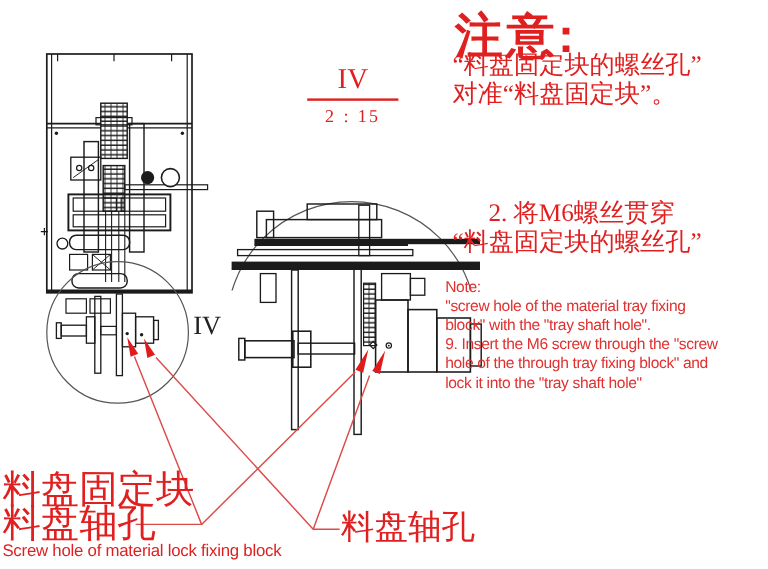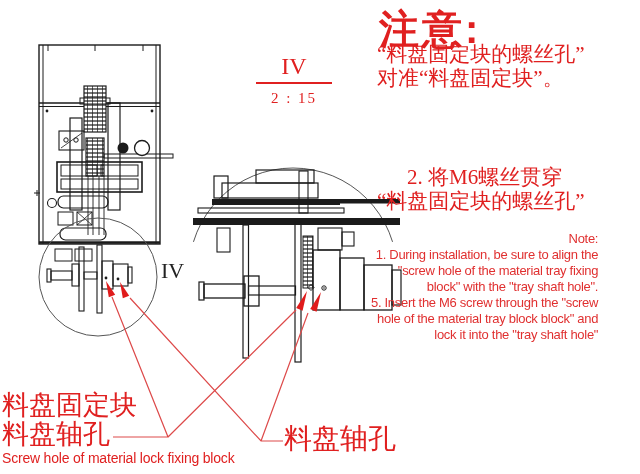"Note:" .note-en { text-align: right -> none }
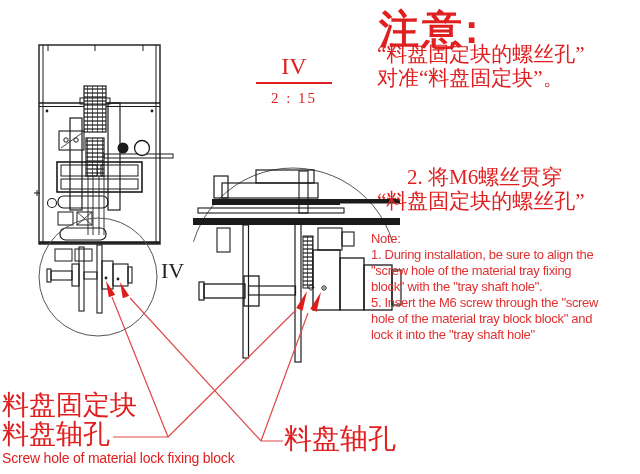"1. During installation, be sure" span { html: <span>1. During installation, be sure to align the</span> -> none }
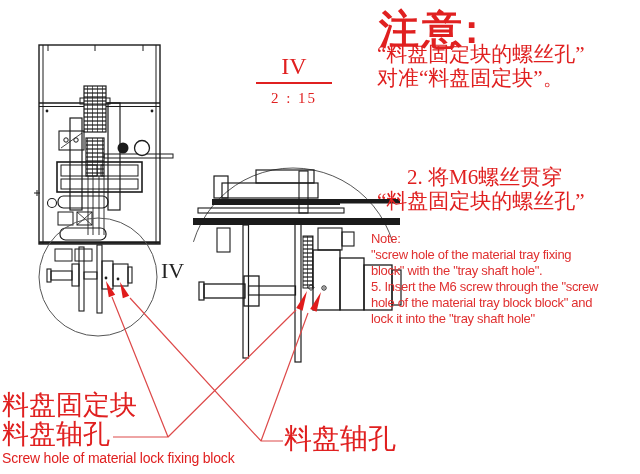"5. Insert the M6 screw" span { text: 5 -> 9 }
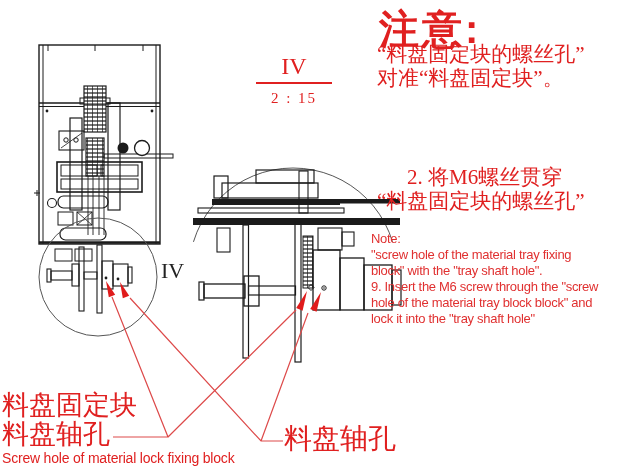"hole of the material tray" span { text: material tray block -> through tray fixing }
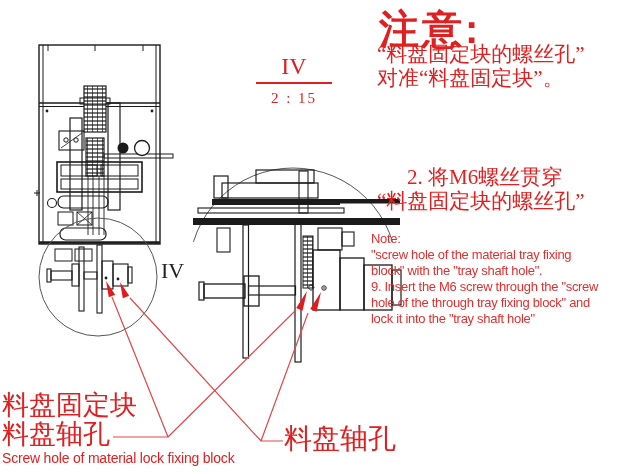"料盘固定块" .lbl-screw-zh { font-family: Liberation Mono, monospace -> none; font-size: 27px -> 32px }
